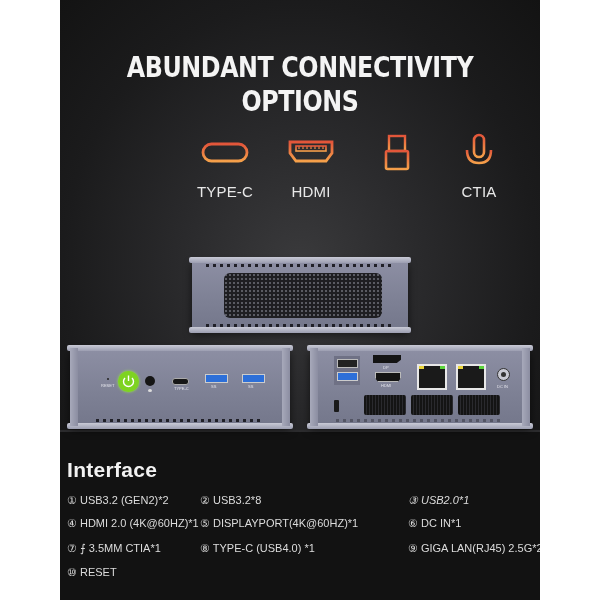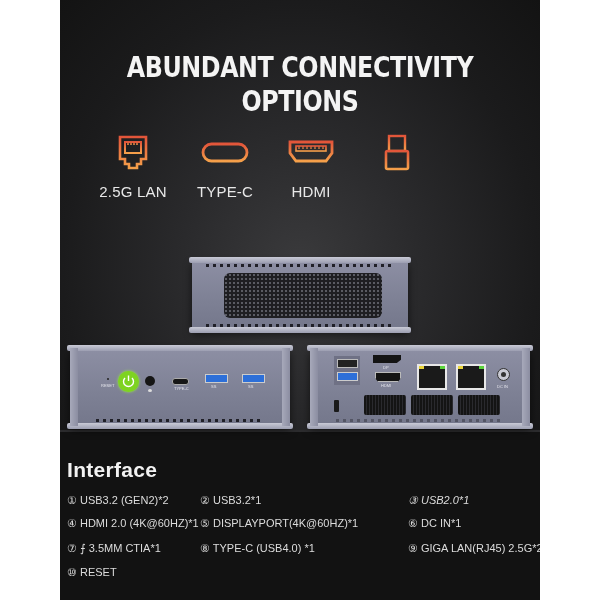"2.5G LAN" div.ic { html: <div> <svg> <defs> <linearGradient> <stop></stop> <stop></stop> </linearGradient> </defs> <path></path> <rect></rect> <path></path> </svg> <div>2.5G LAN</div> </div> -> none }
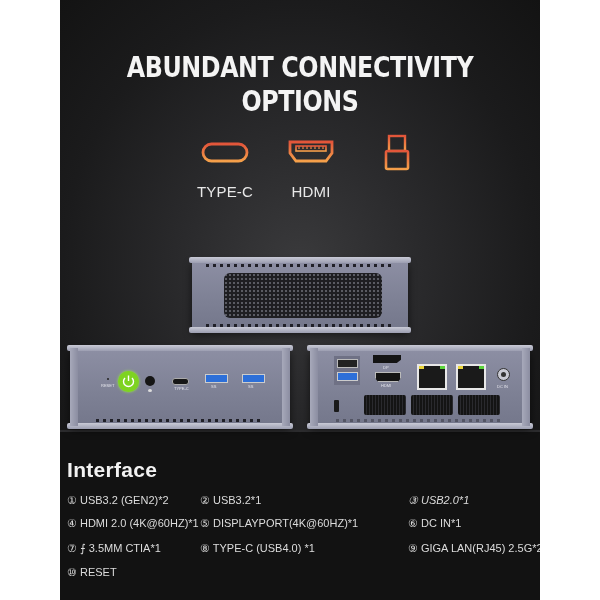"CTIA" div.ic { html: none -> <div> <svg> <defs> <linearGradient> <stop></stop> <stop></stop> </linearGradient> </defs> <rect></rect> <path></path> <line></line> <line></line> </svg> <div>CTIA</div> </div> }
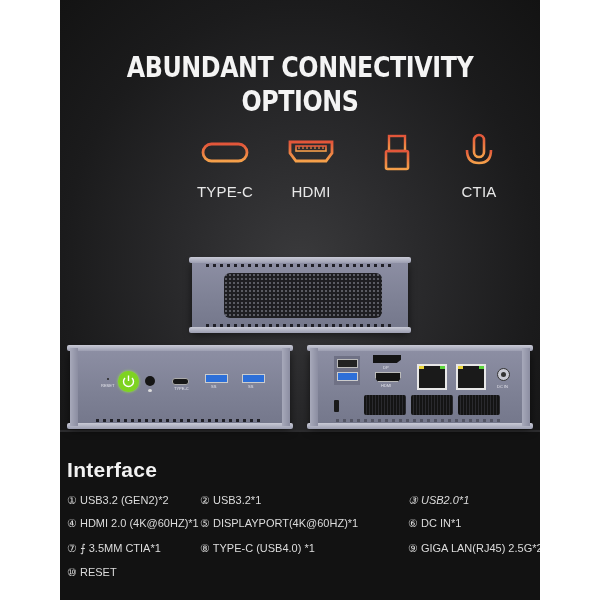"USB3.2*1" span { text: 1 -> 8 }
